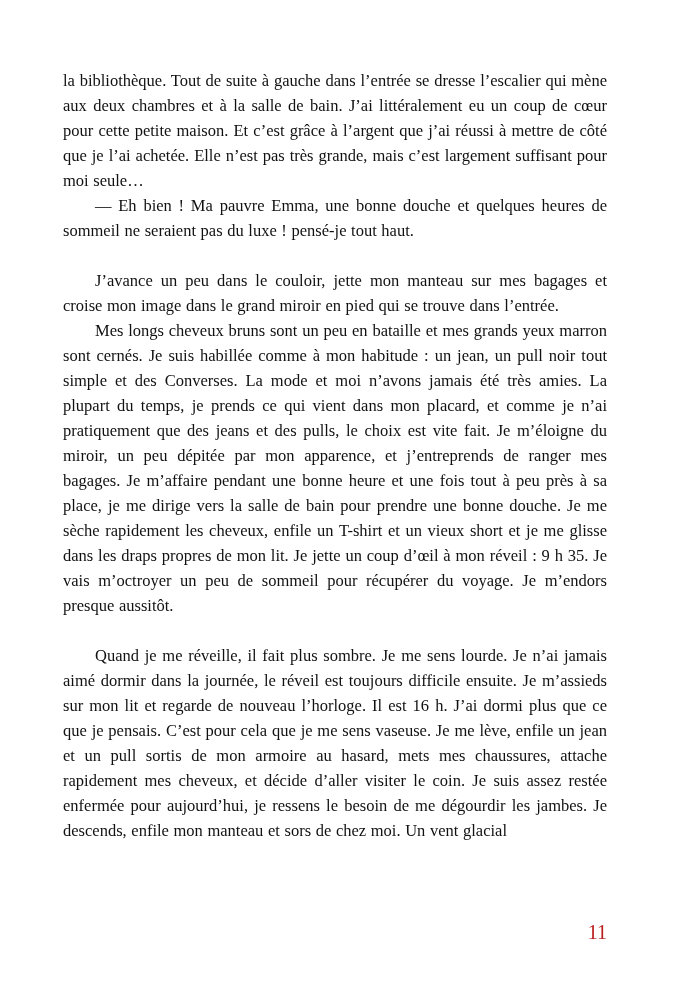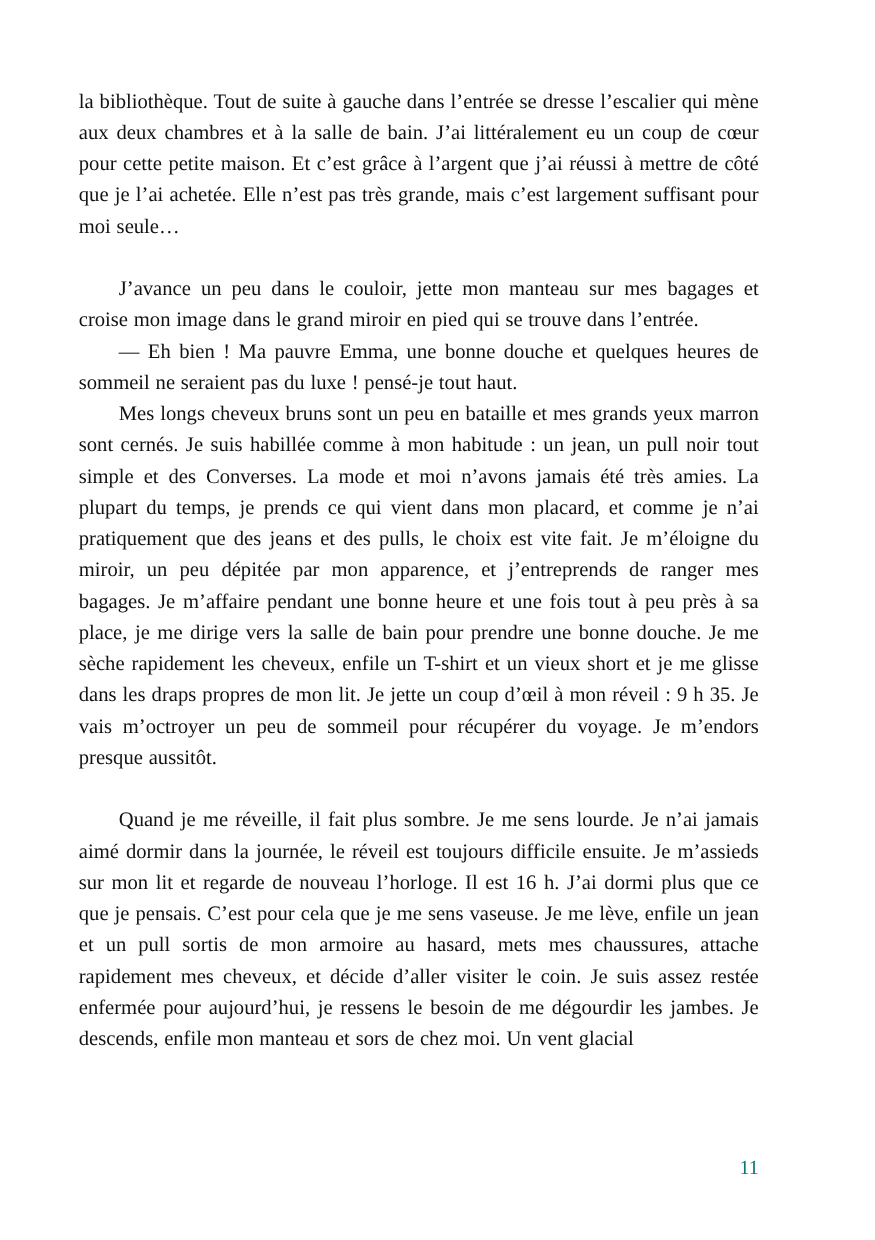"J’avance un peu dans le" p.indent { order: before "— Eh bien ! Ma" -> after "— Eh bien ! Ma" }
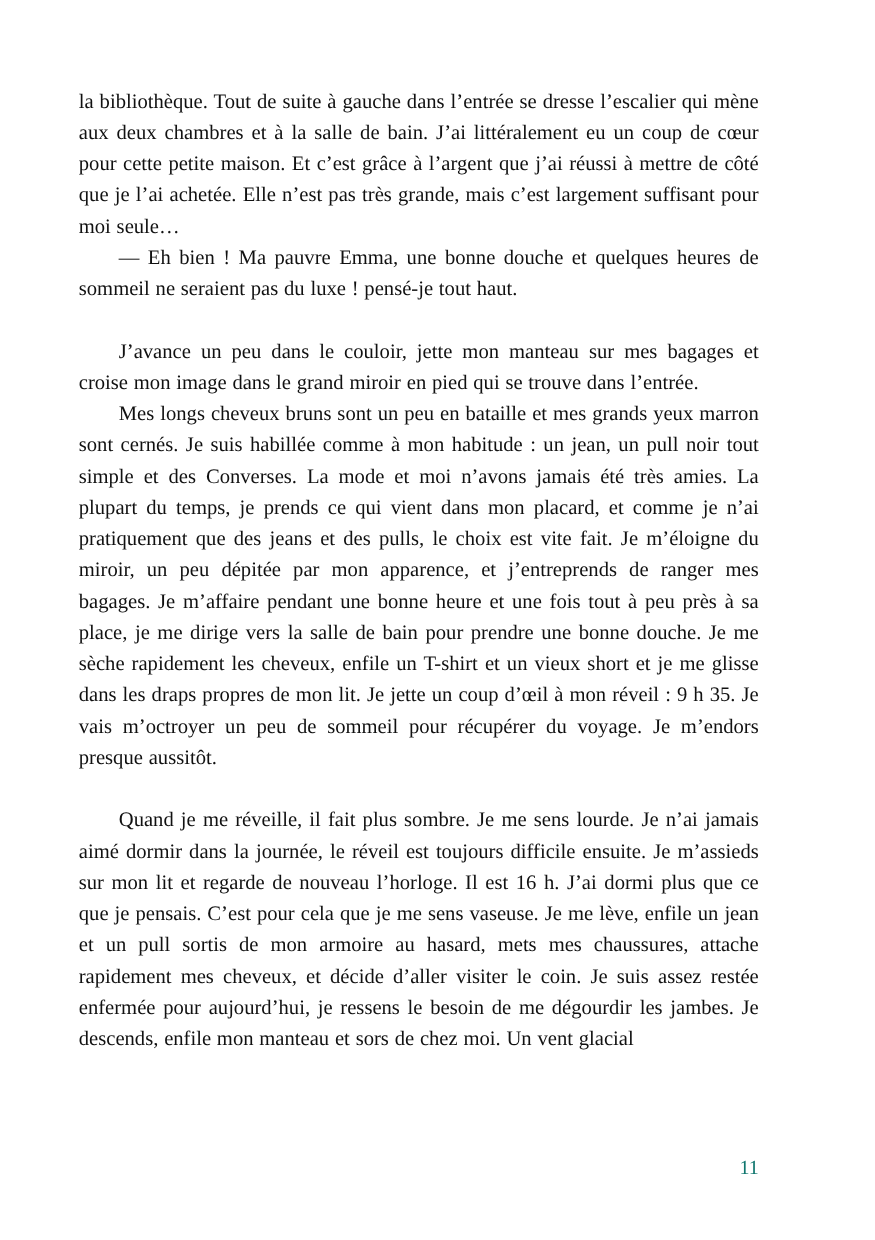"11" .page-number { color: #0f766e -> #b91c1c; font-size: 16px -> 20px }
